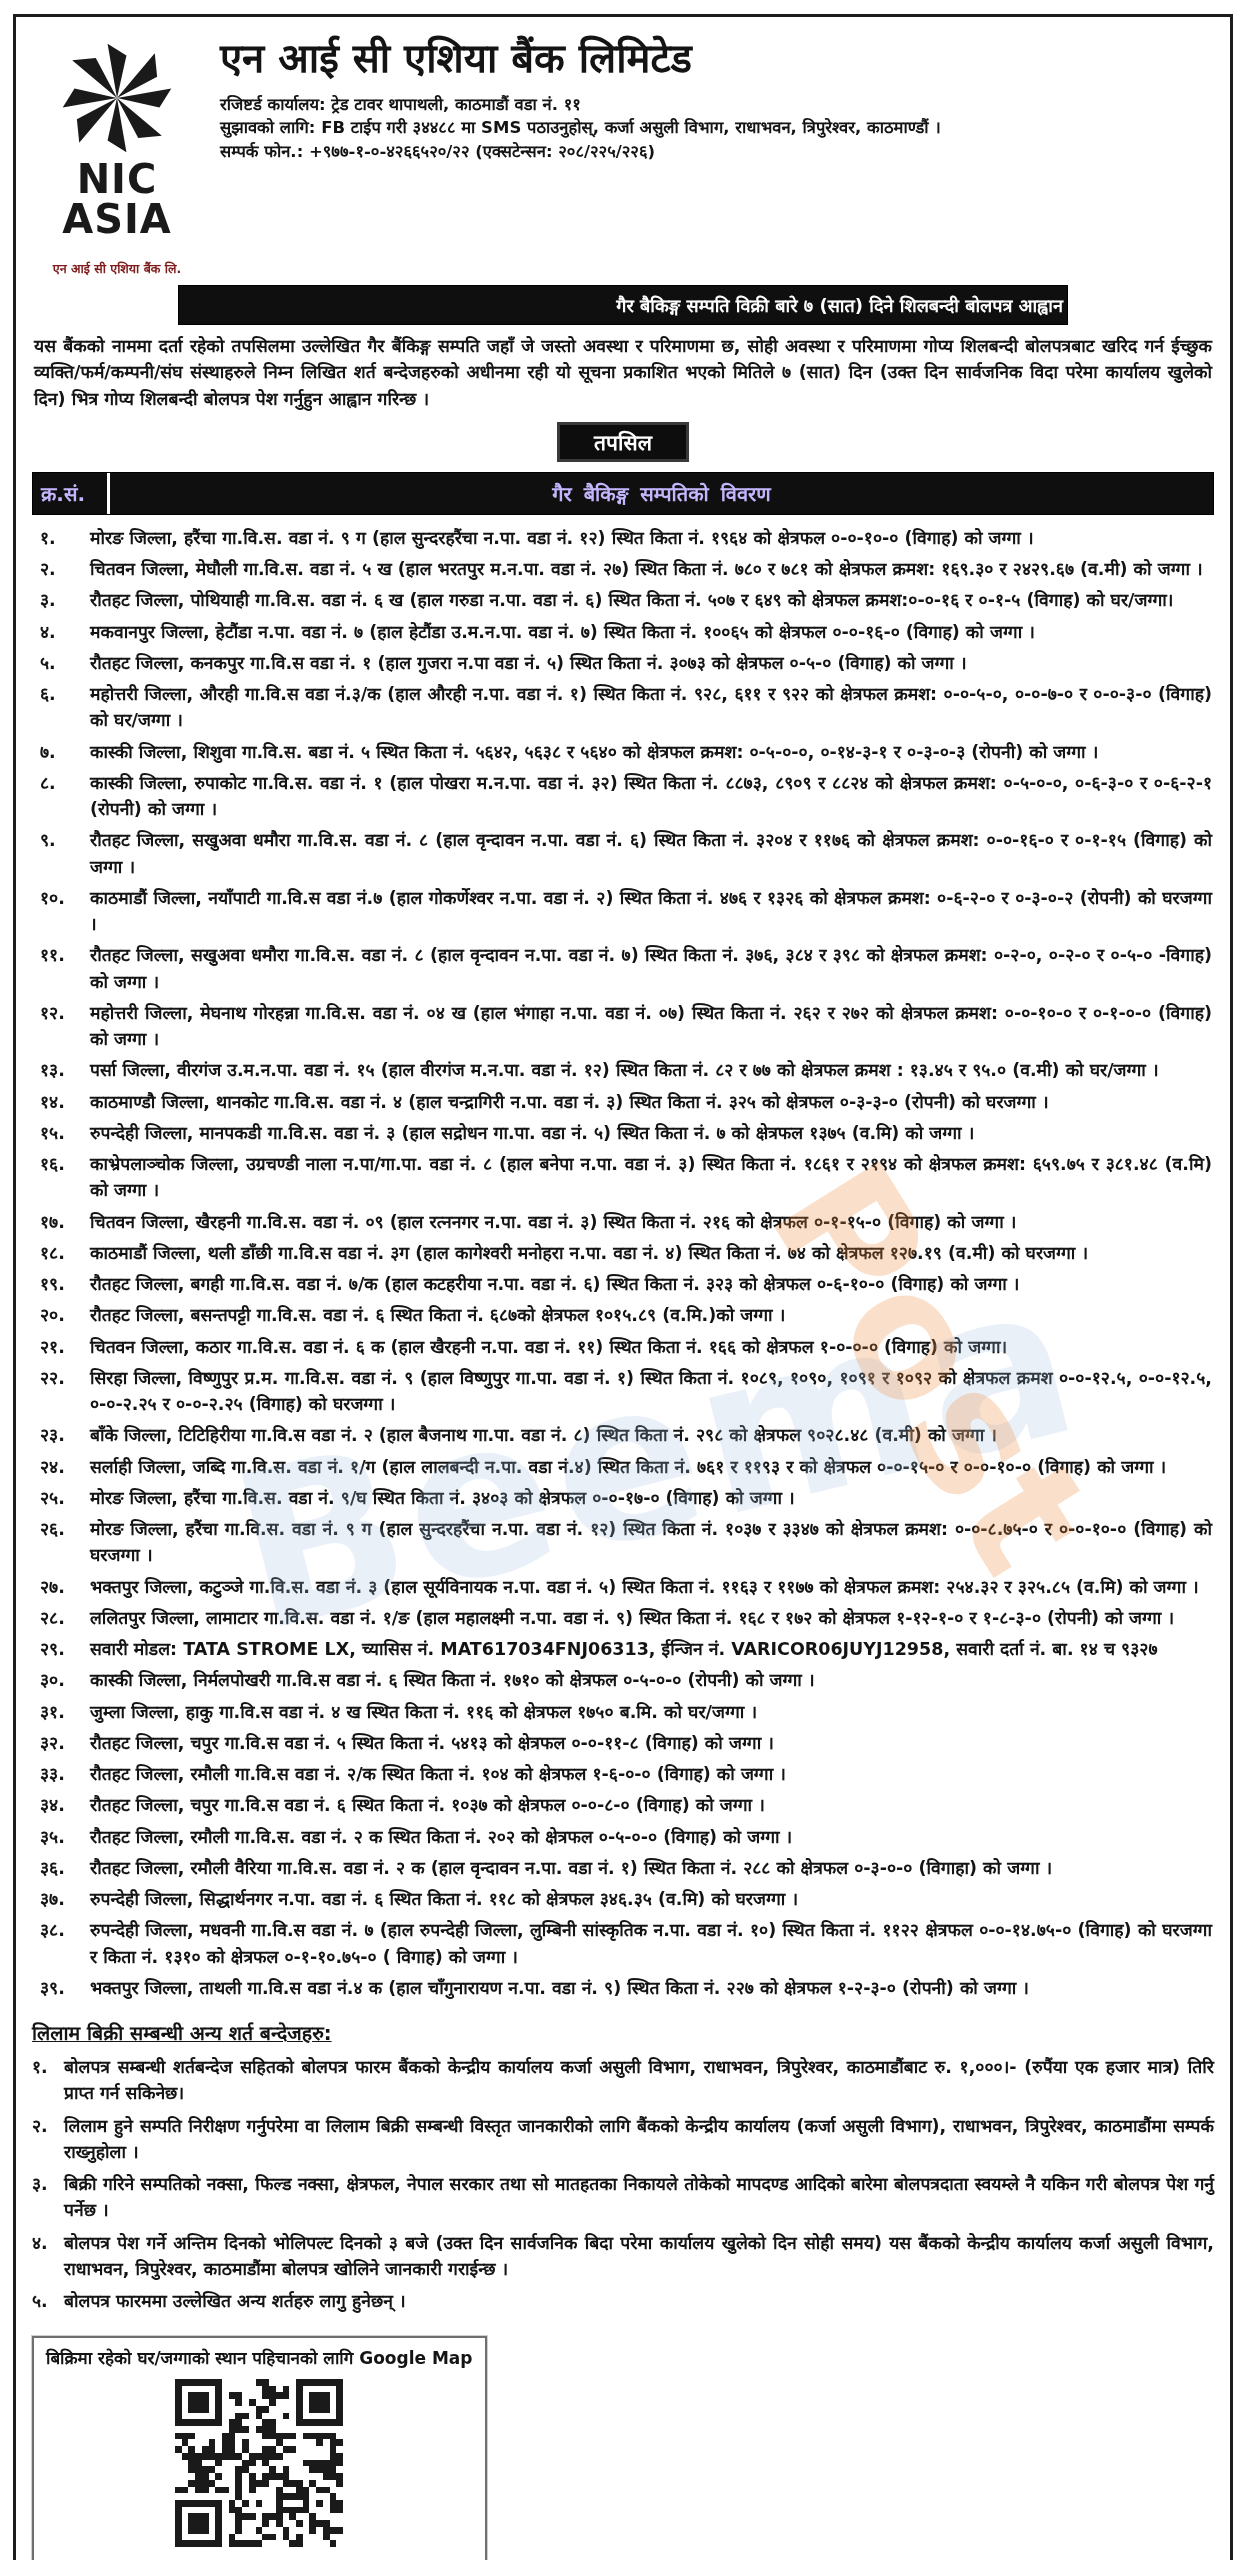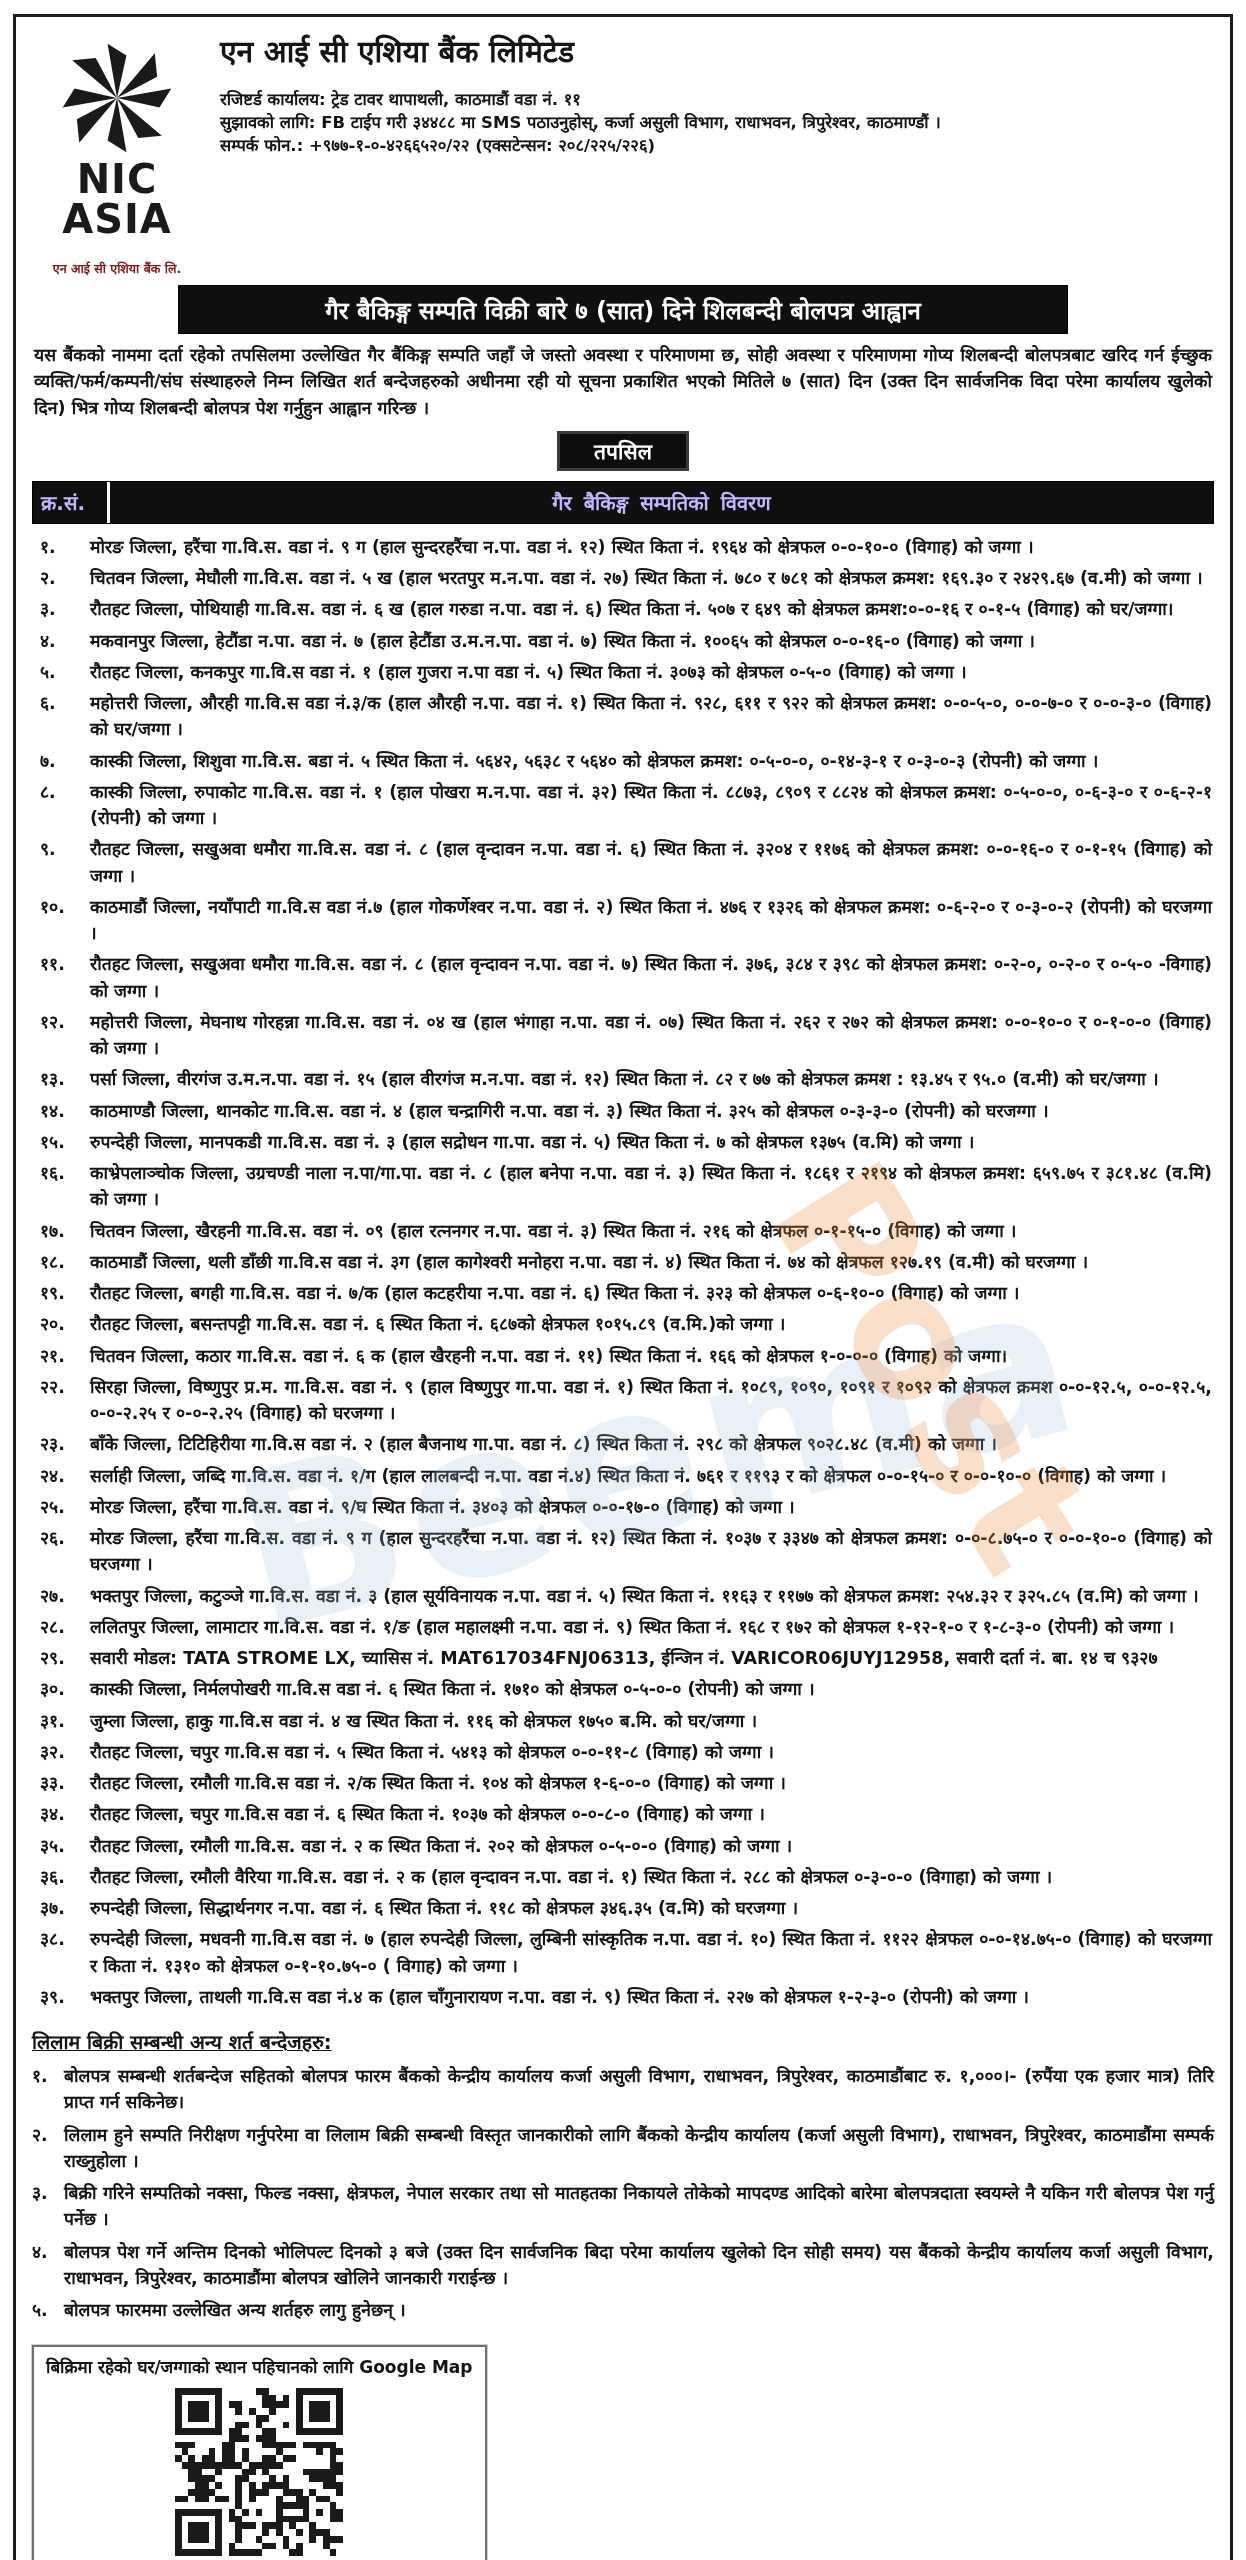"एन आई सी एशिया बैंक लिमिटेड" .bank-name { font-size: 30px -> 40px; margin-bottom: 18px -> 12px }
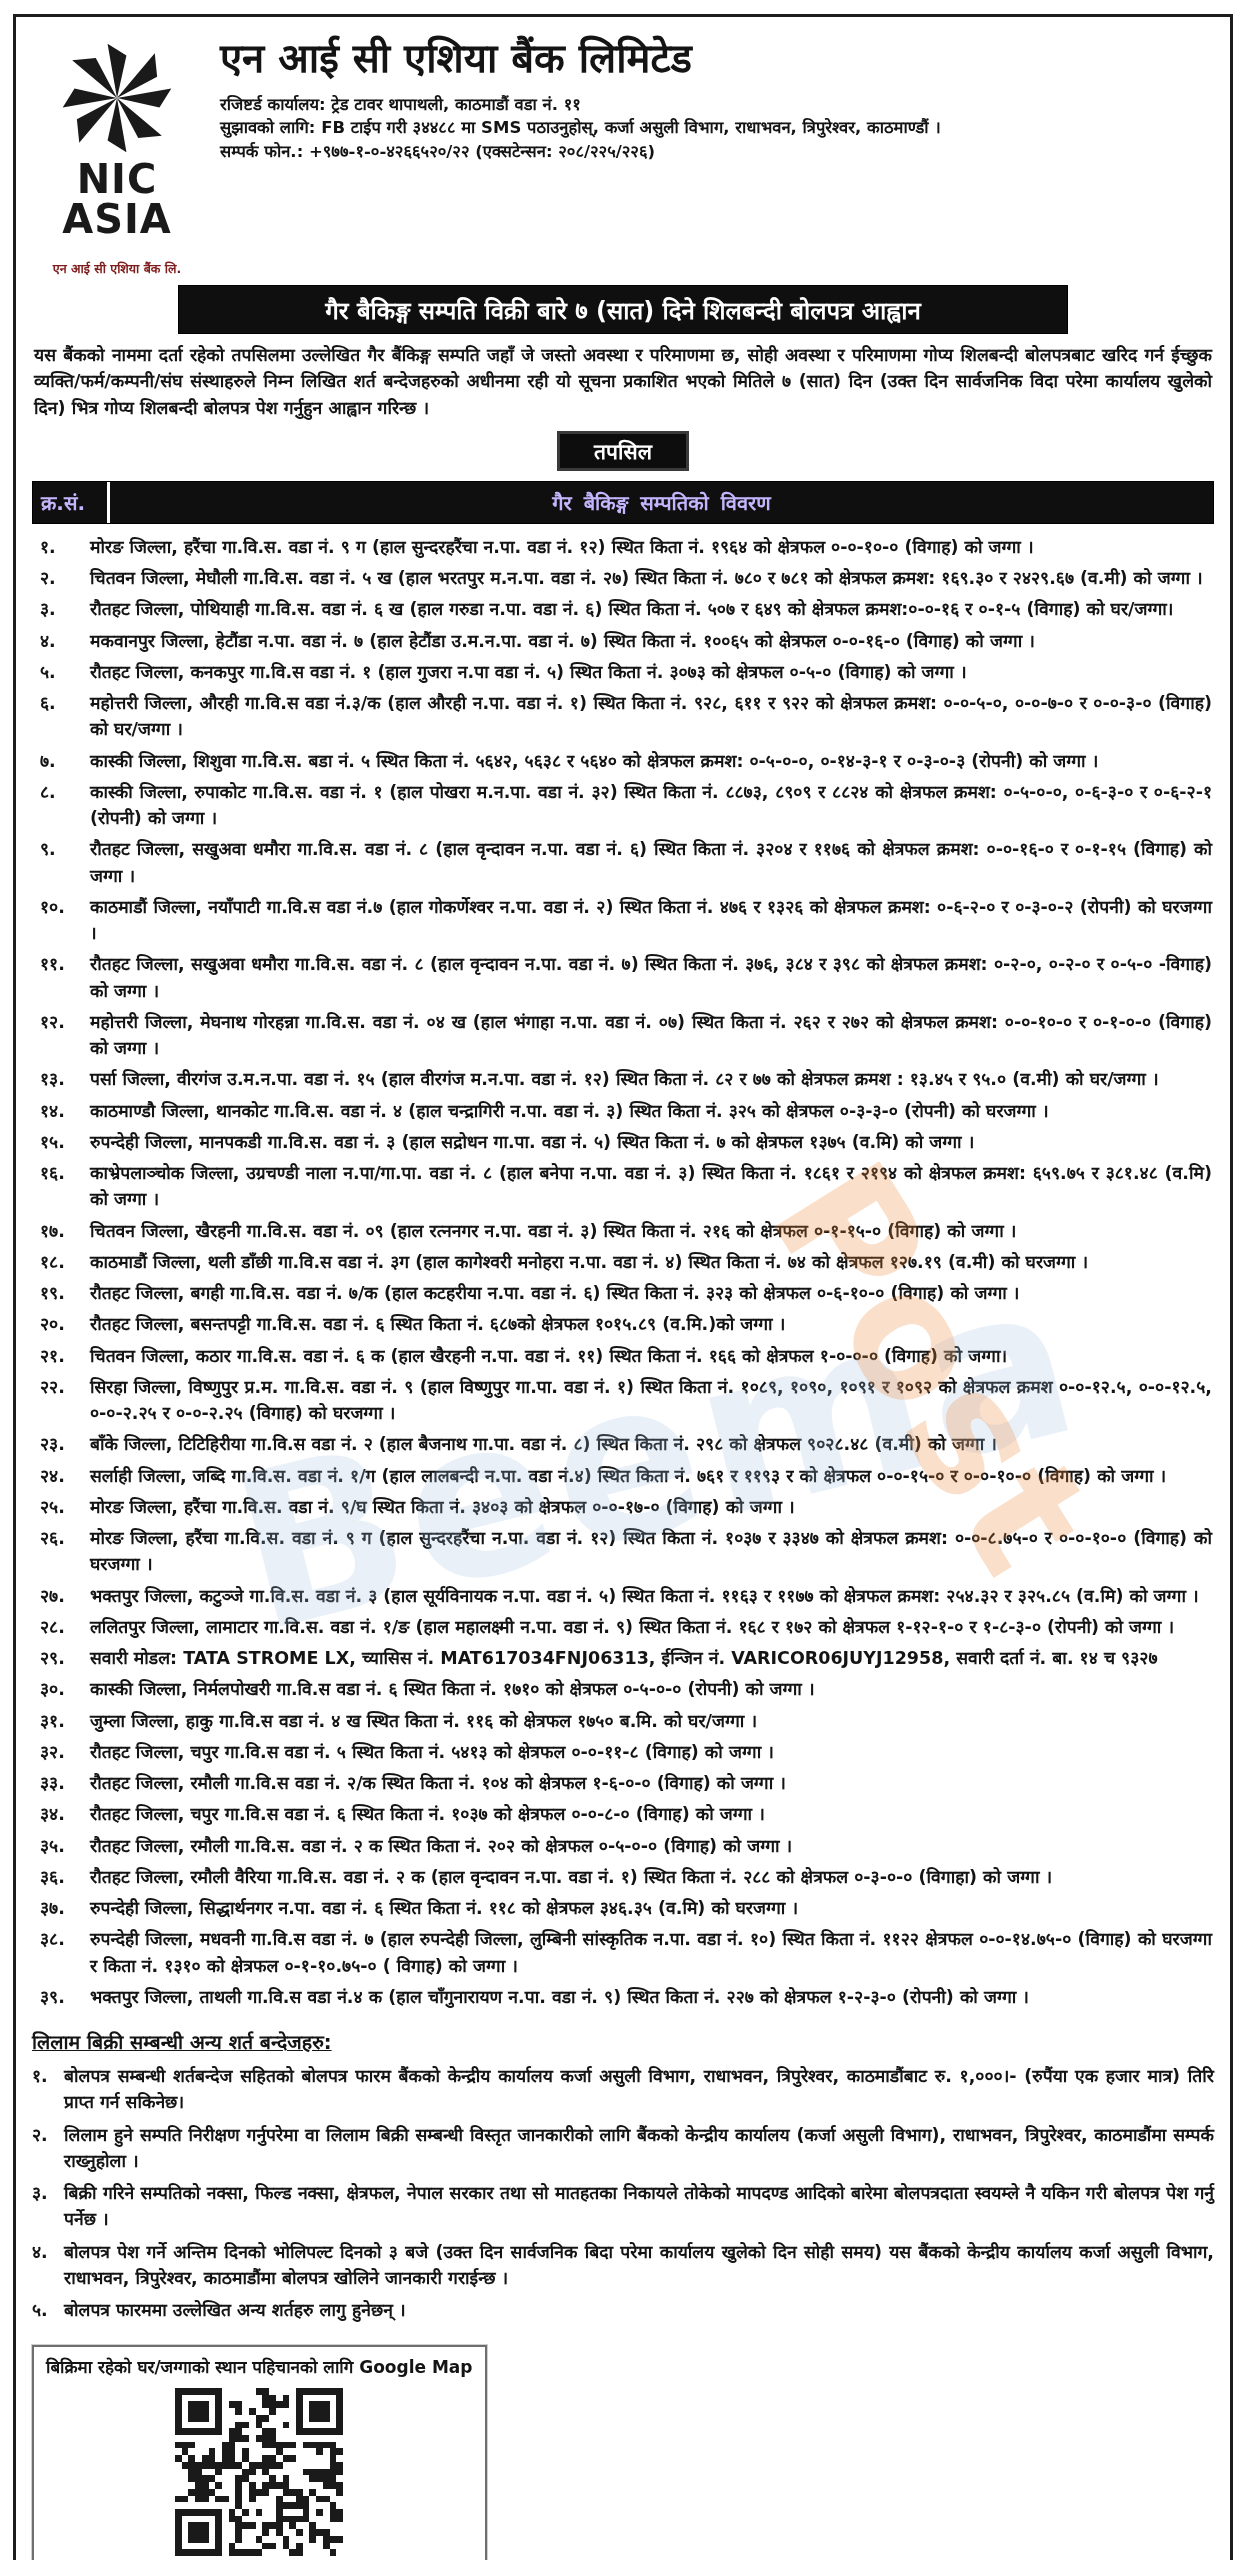"गैर बैकिङ्ग सम्पति विक्री बारे" .title-bar { font-size: 24px -> 18px; text-align: center -> right }
